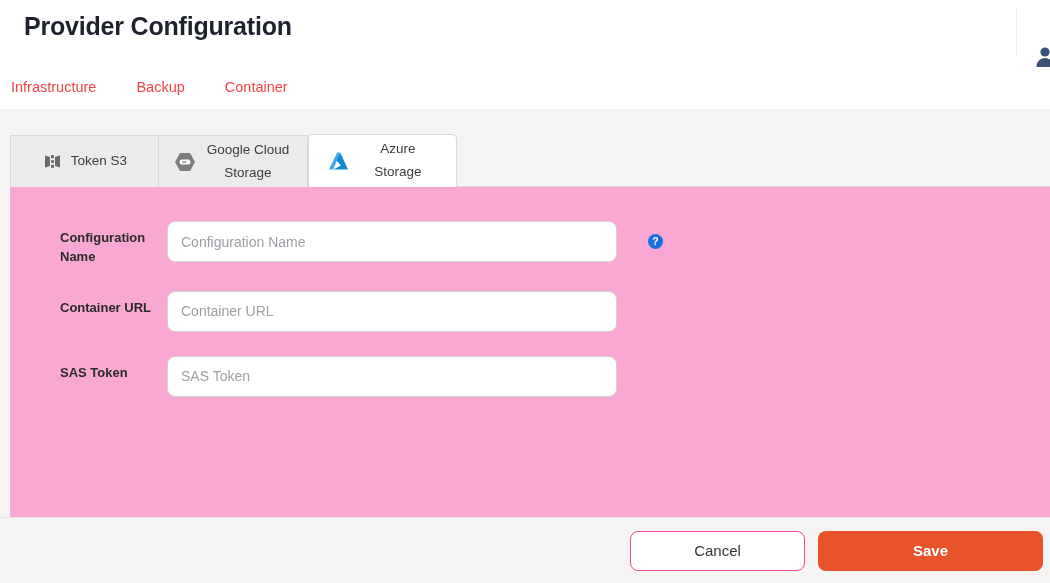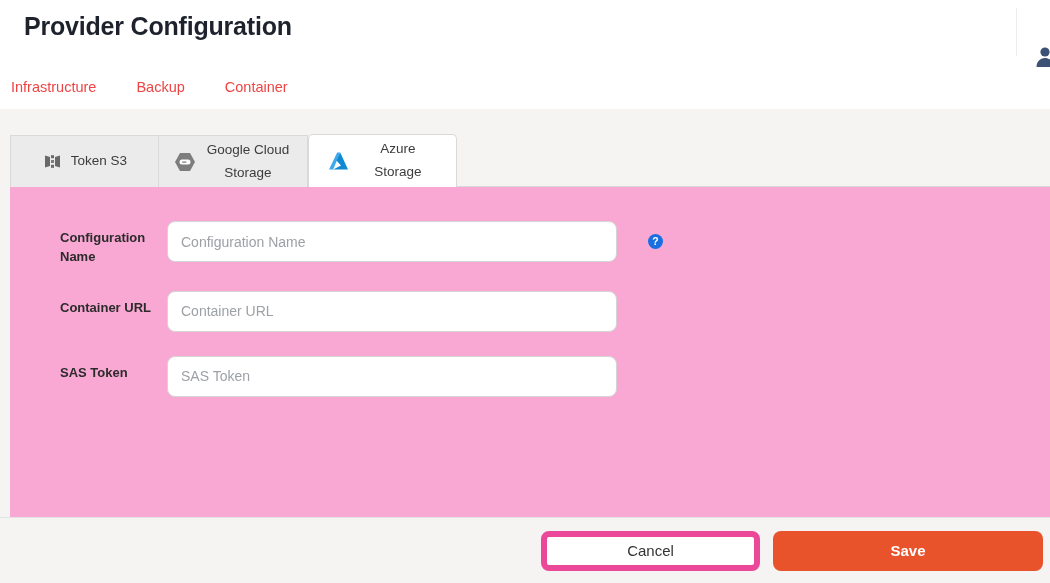"Cancel" .btn-cancel { border: 6px solid #ec4899 -> 1px solid #ec4899; width: 219px -> 175px }
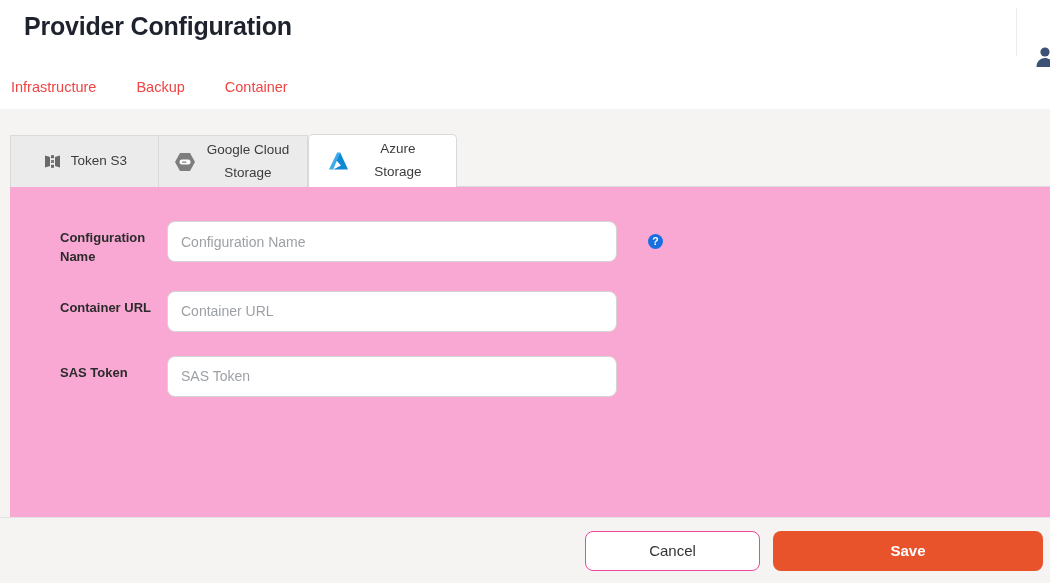"Save" .btn-save { width: 270px -> 225px }
